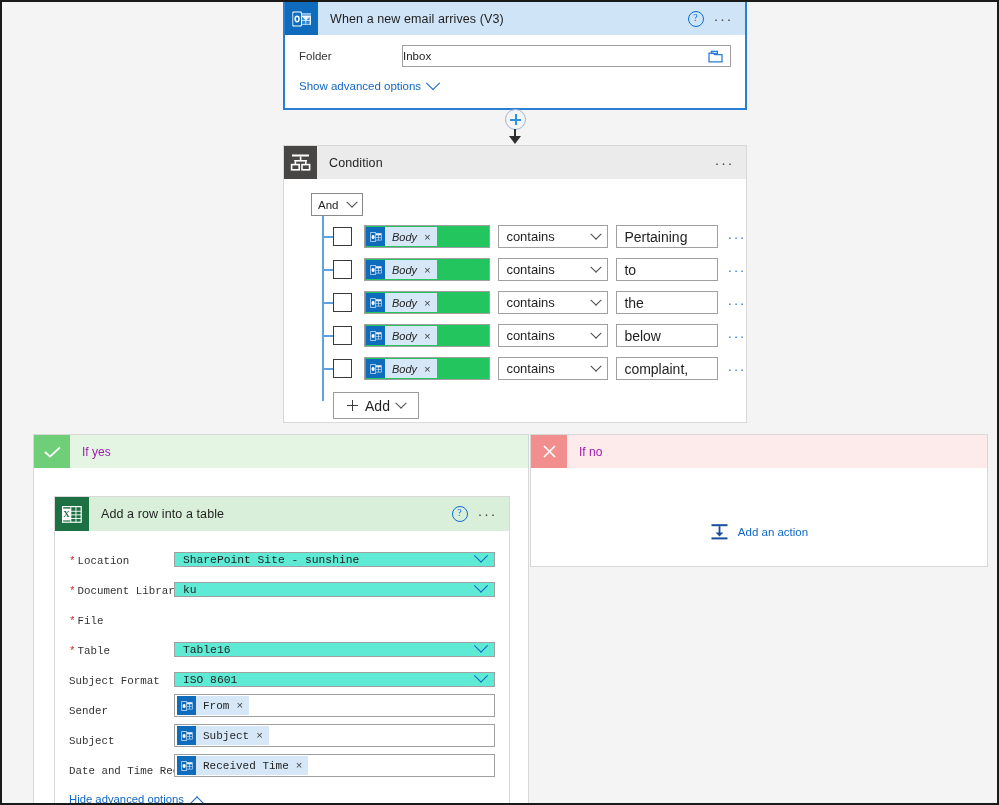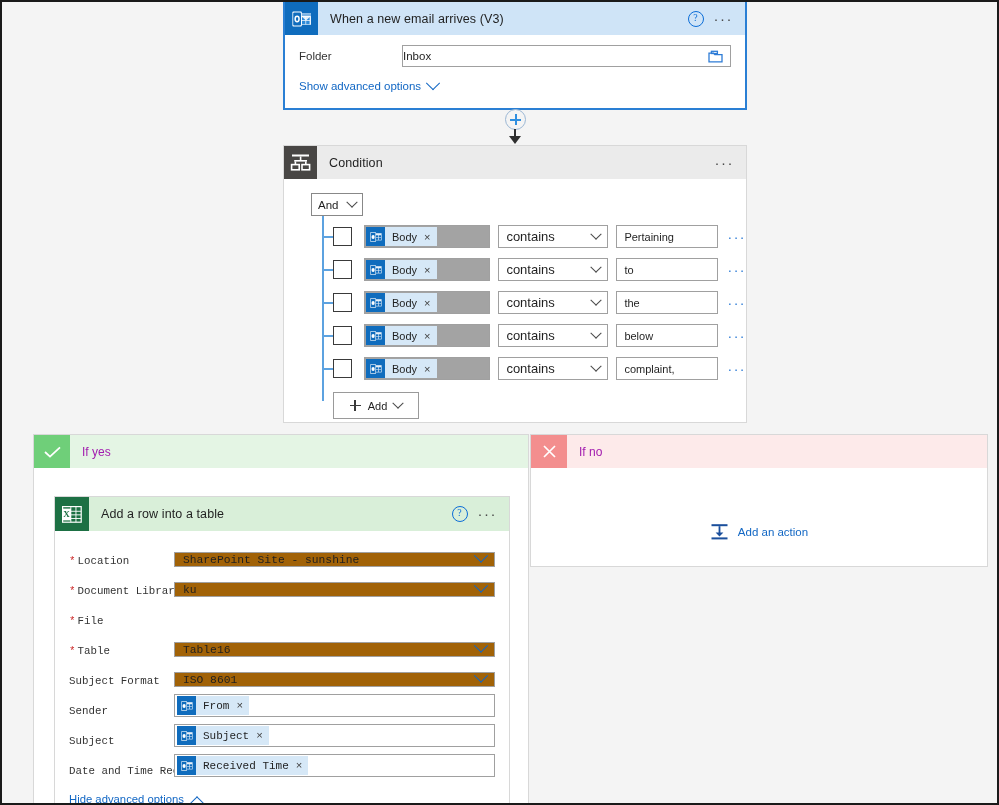"Body" .token-input { background: #a3a3a3 -> #22c55e; font-style: none -> italic }
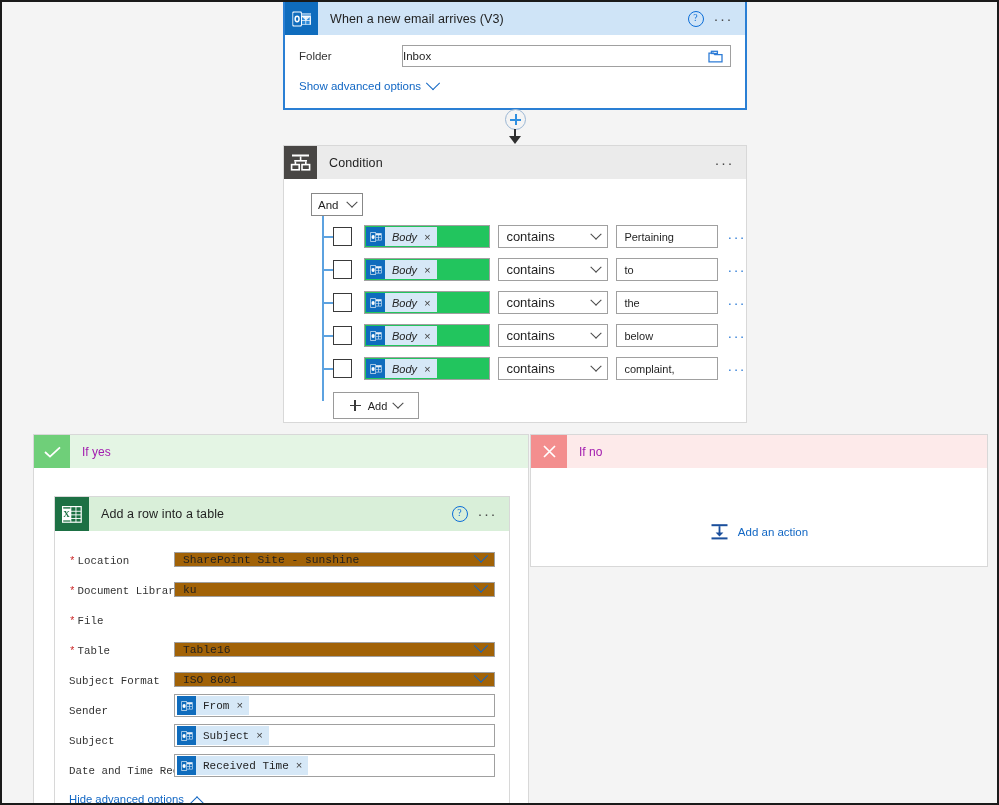"Pertaining" .val-input { font-size: 11px -> 14px }
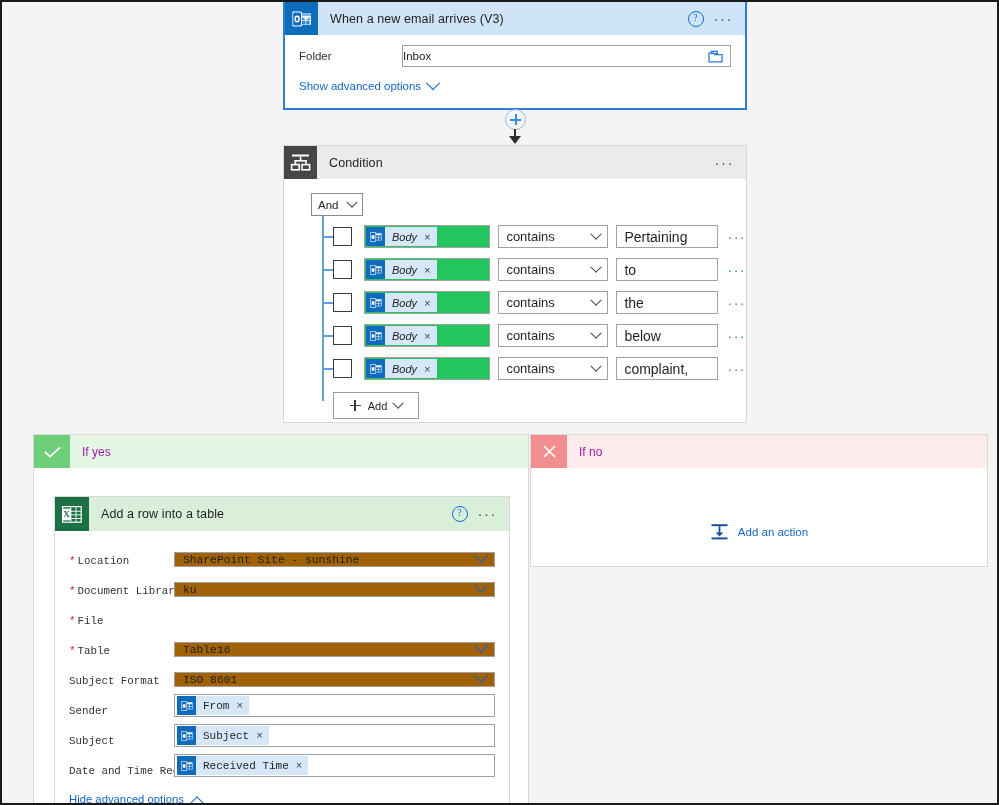"Add" .add-btn { font-size: 11px -> 14px }
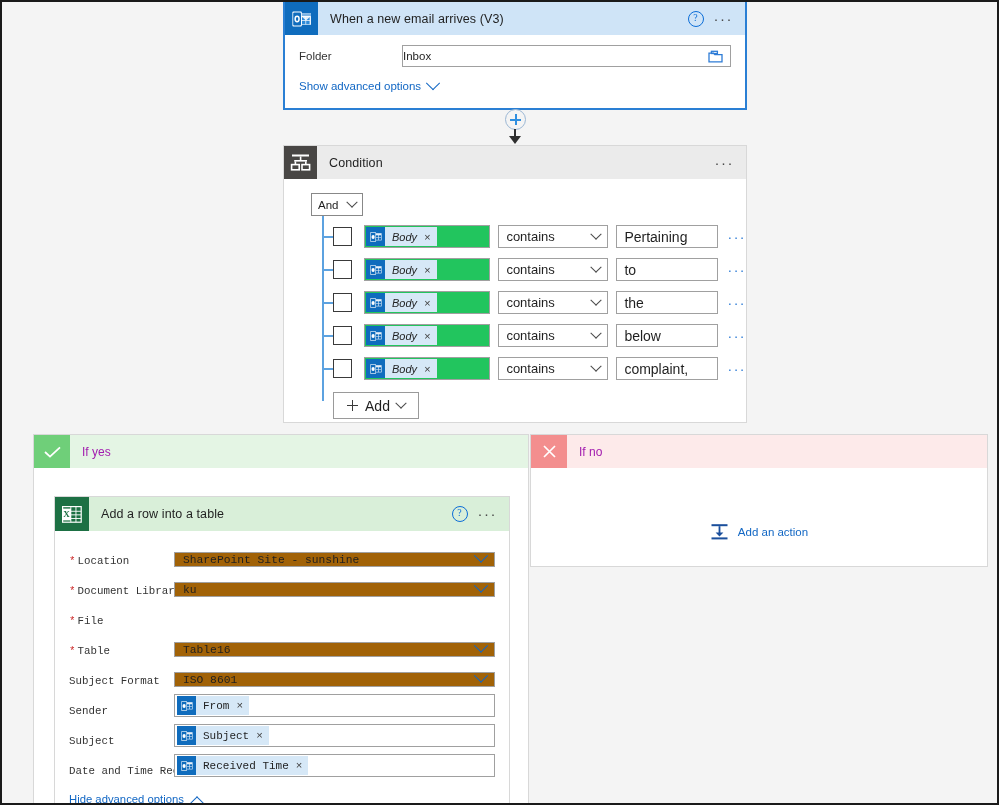"SharePoint Site - sunshine" .ex-select, .ex-text { background: #a16207 -> #5eead4 }
